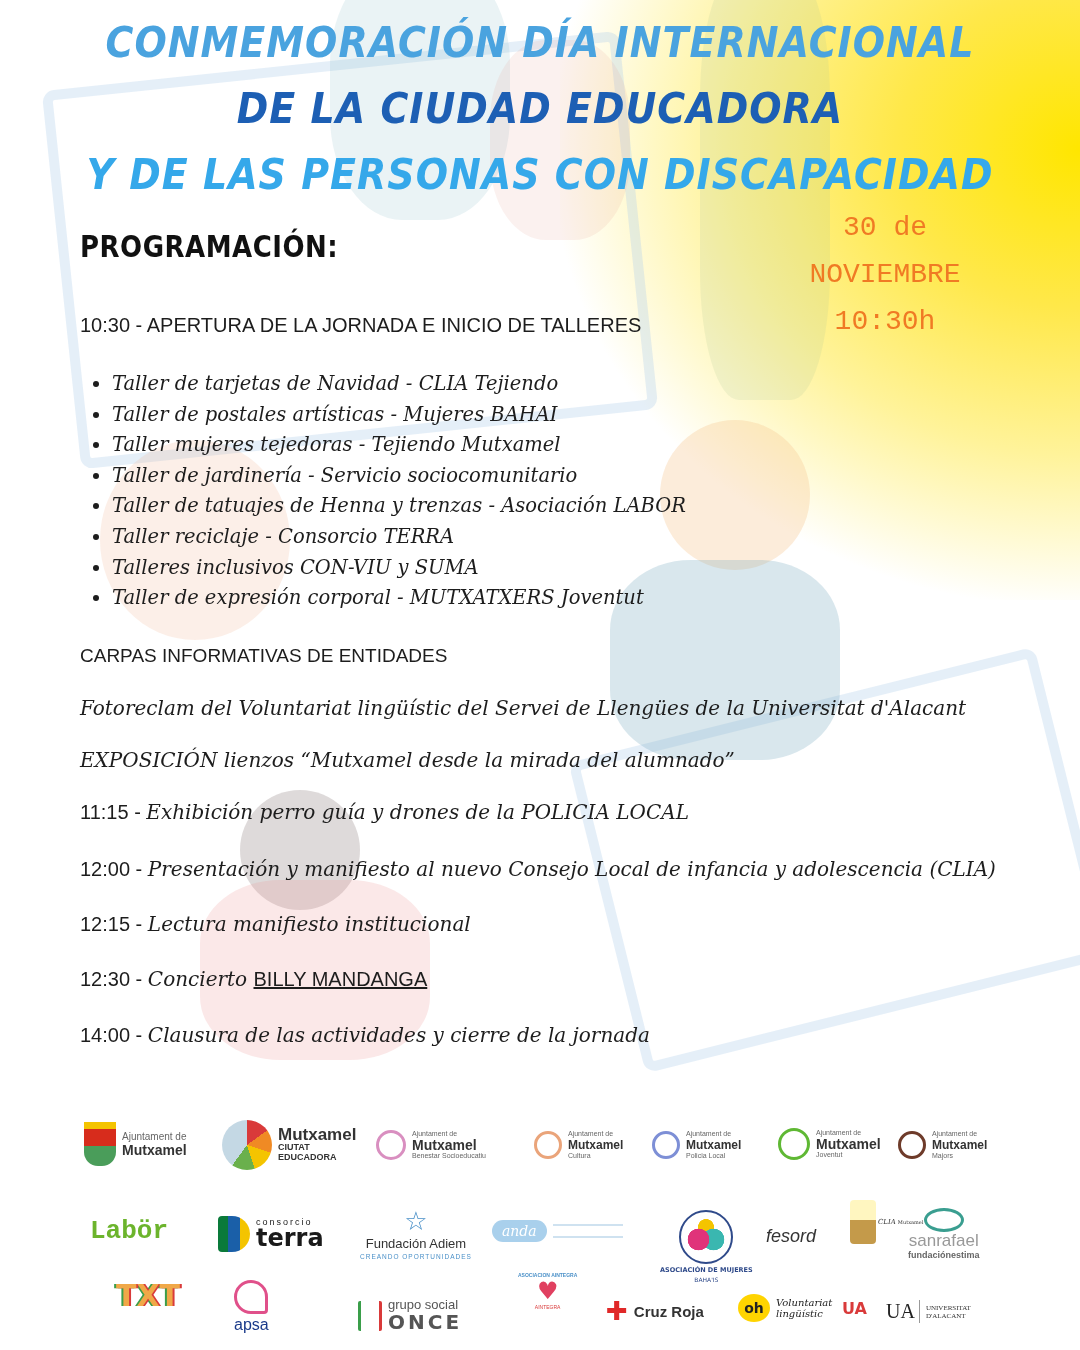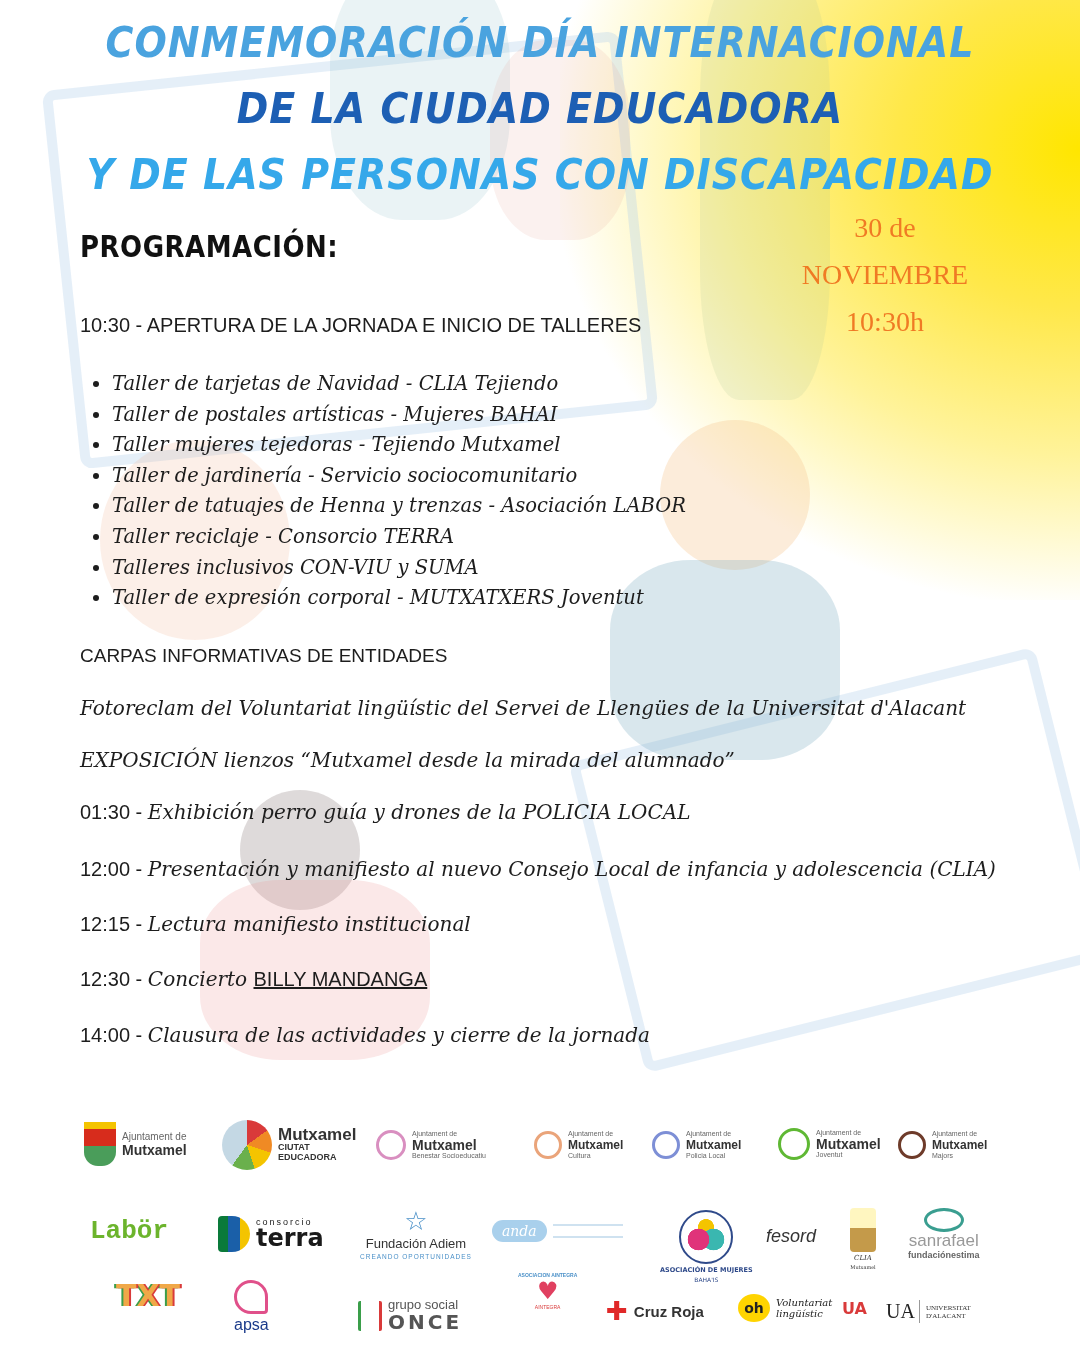"30 de NOVIEMBRE" .event-info { font-family: Liberation Serif, serif -> Liberation Mono, monospace }
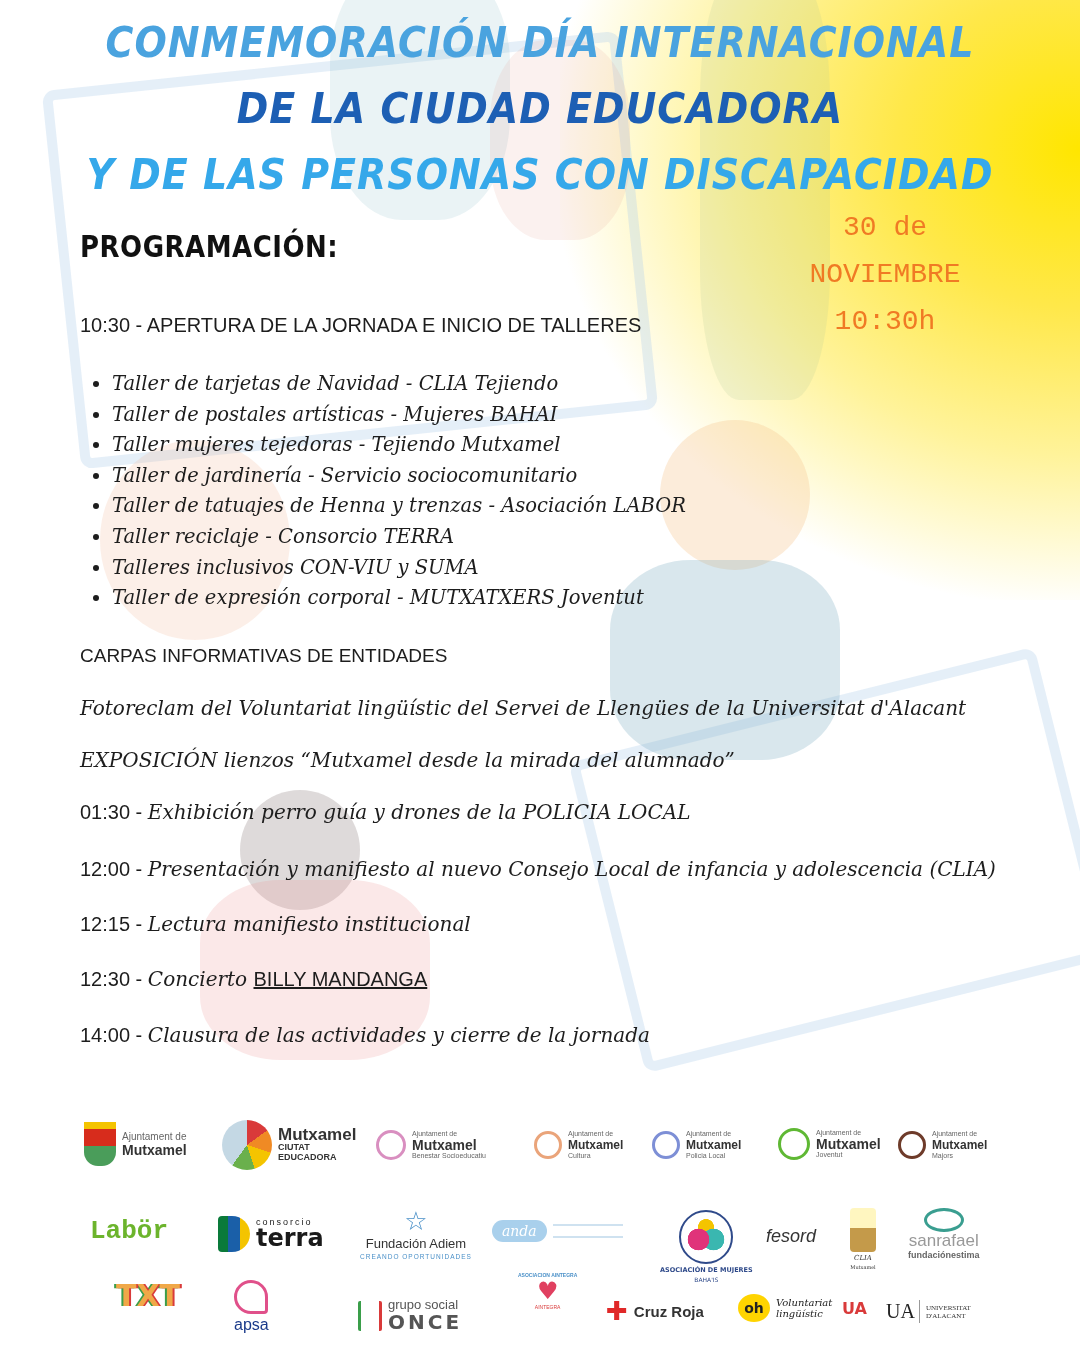"01:30" span.sans { text: 01:30 -> 11:15 }
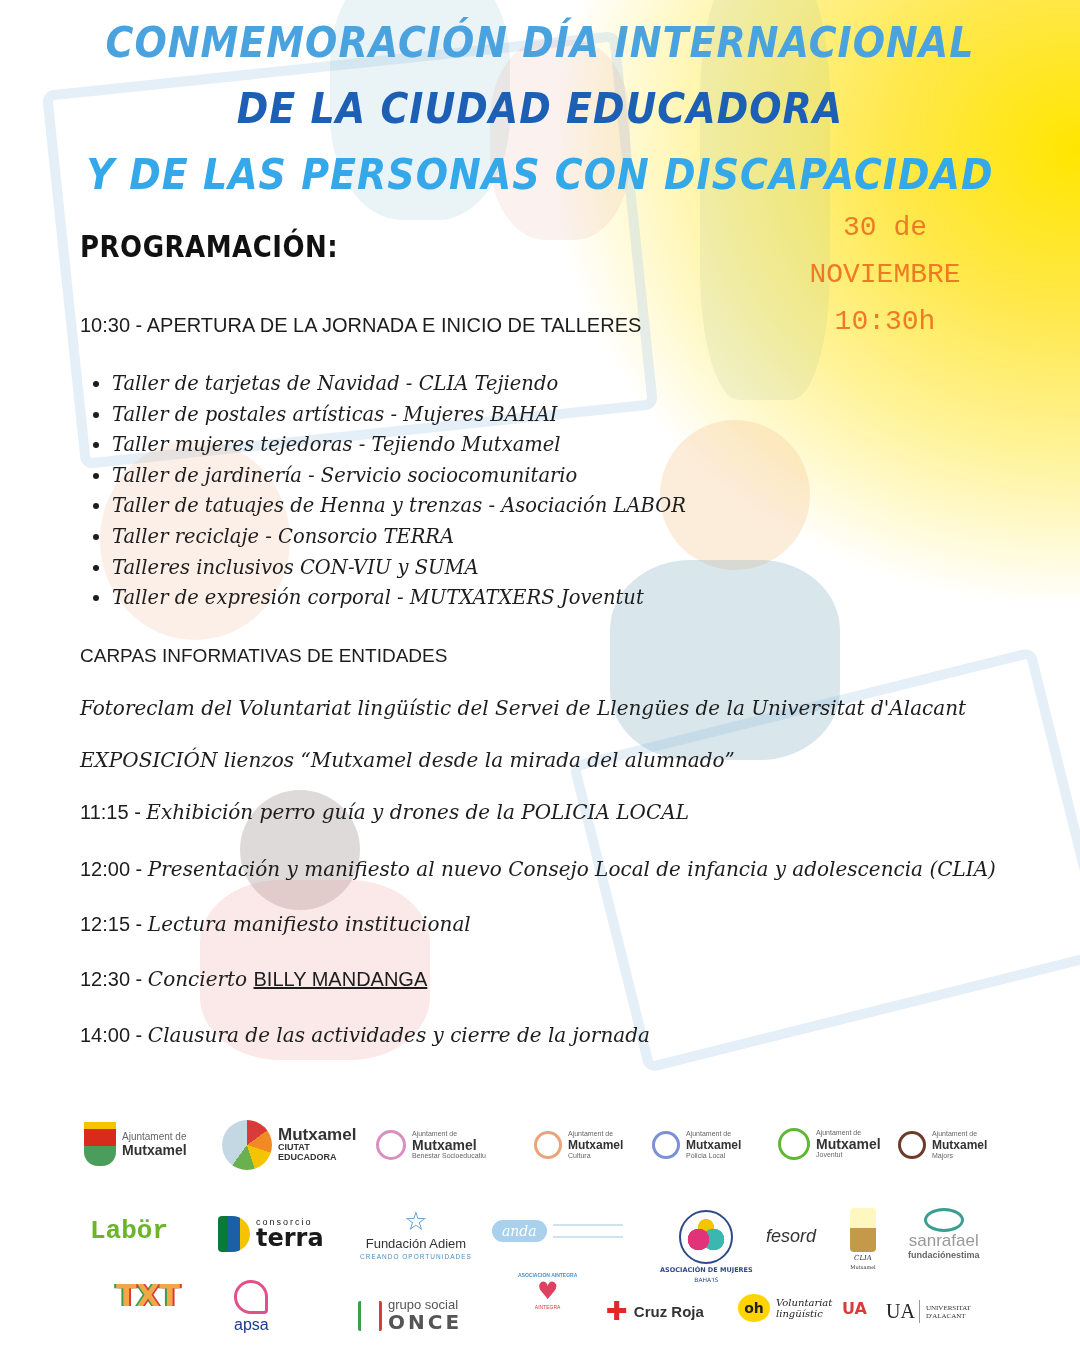"CLIA" div.logo { flex-direction: column -> none; margin-top: 8px -> none }
